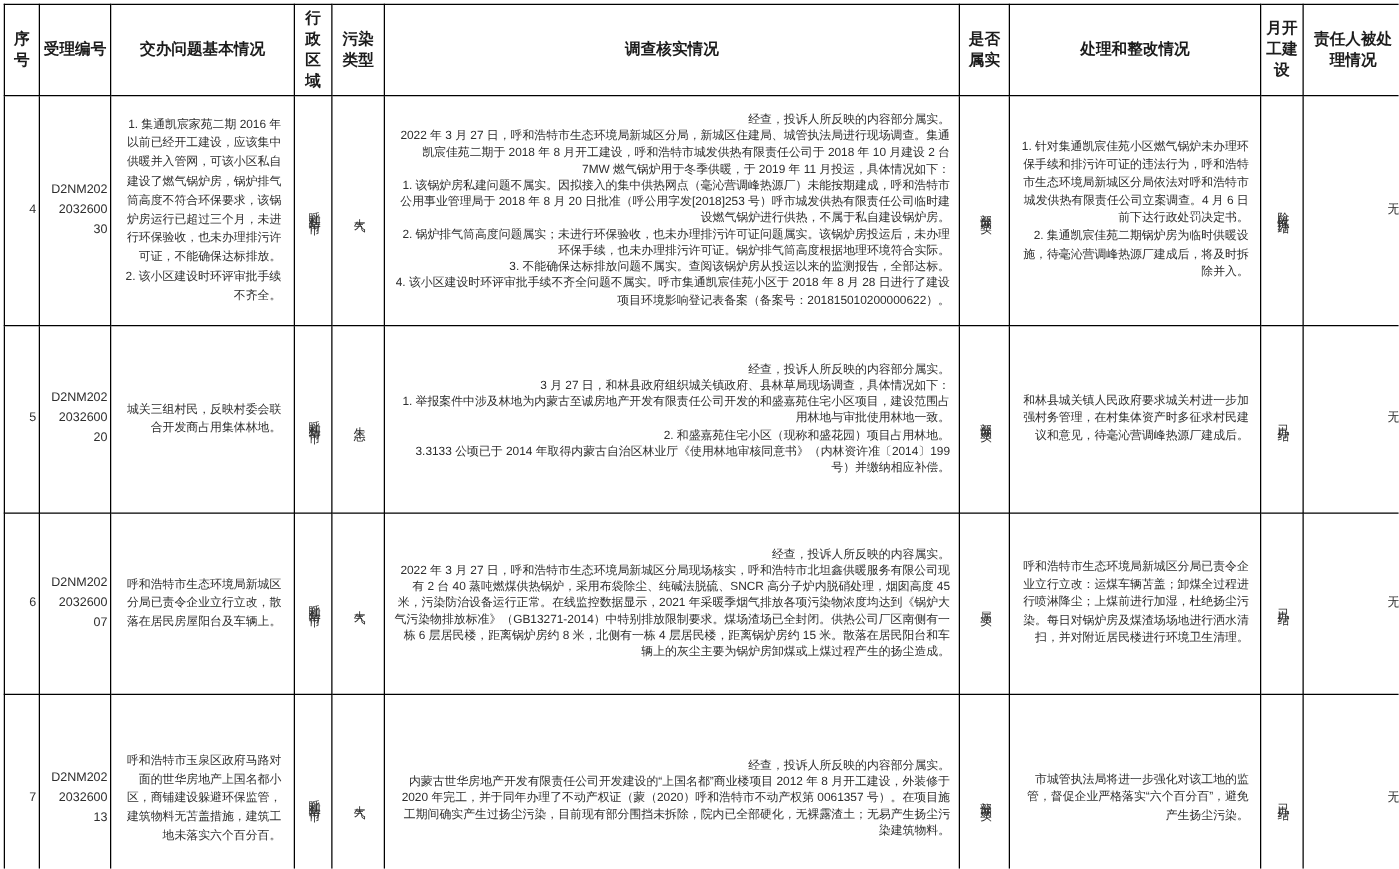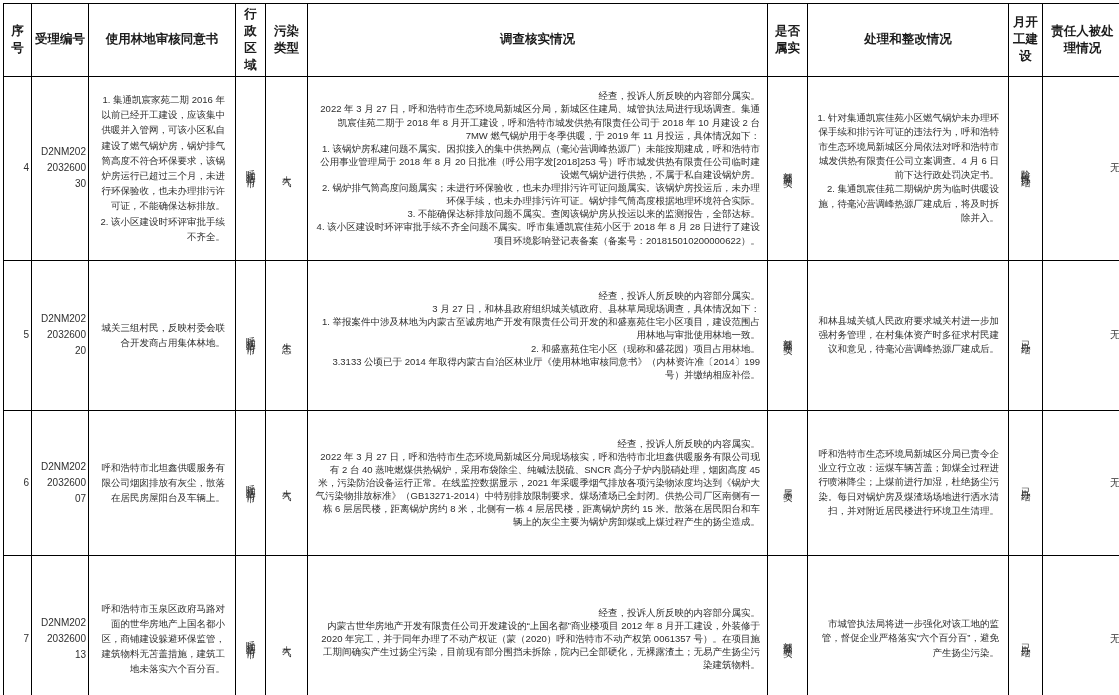"使用林地审核同意书" th { text: 使用林地审核同意书 -> 交办问题基本情况 }
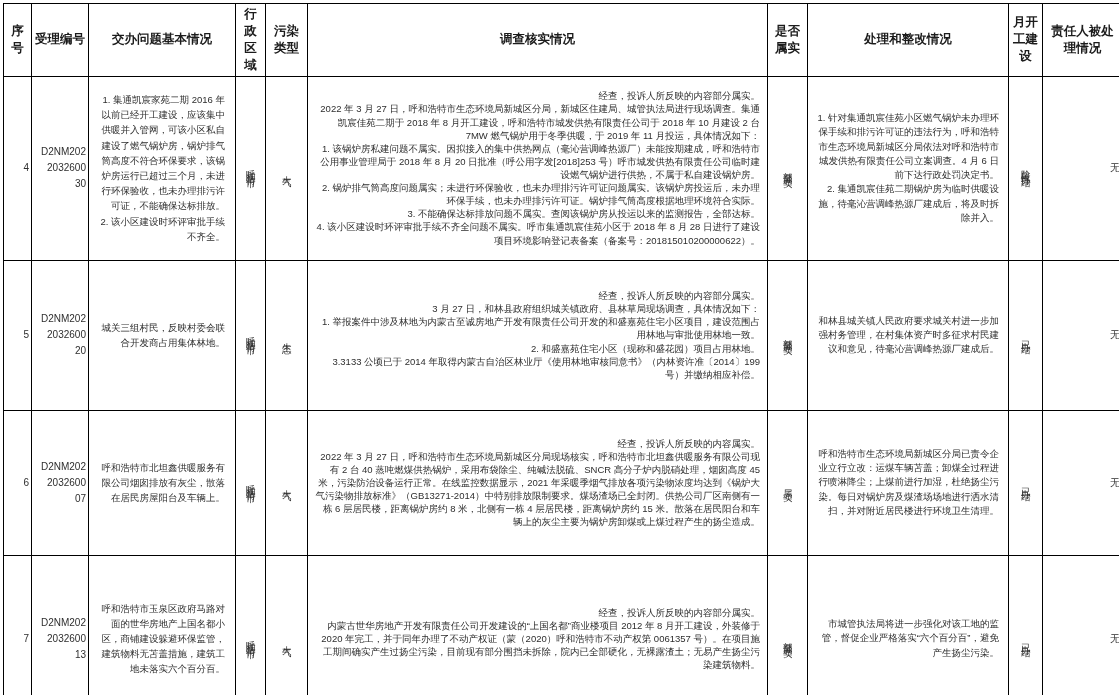"呼和浩特市北坦鑫供暖服务有限公司烟囱排放有灰尘，散落在居民房屋阳台及车辆上。" td.c-text { text: 北坦鑫供暖服务有限公司烟囱排放有灰尘 -> 生态环境局新城区分局已责令企业立行立改 }
